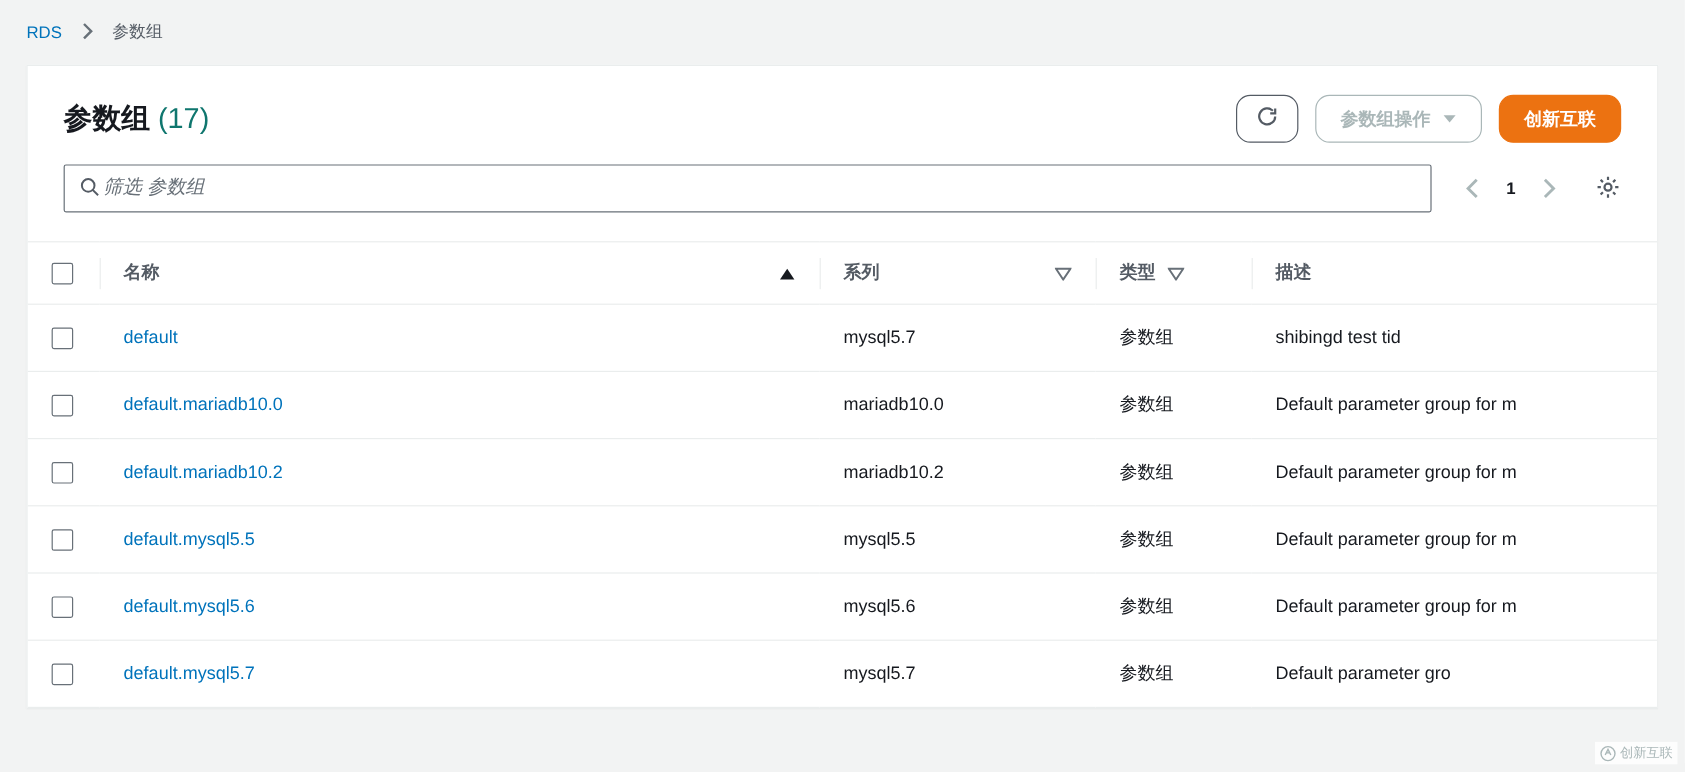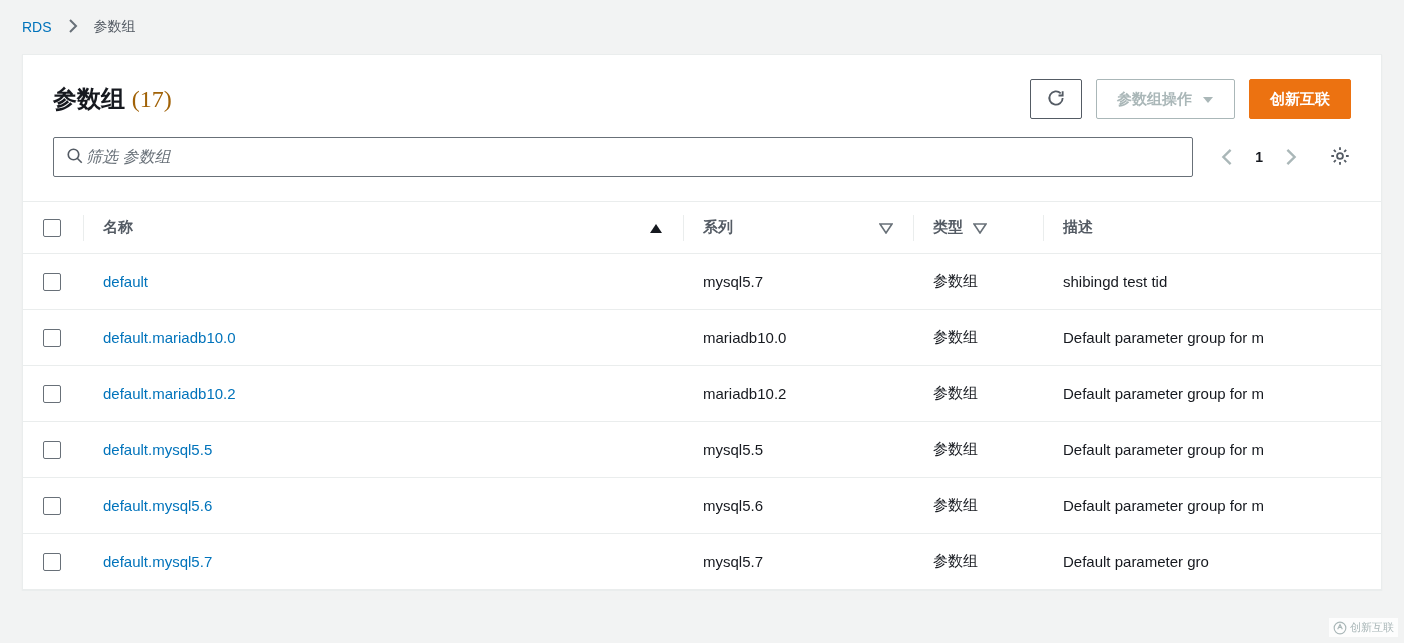"(17)" .title .count { color: #a16207 -> #0f766e; font-family: Liberation Serif, serif -> none }
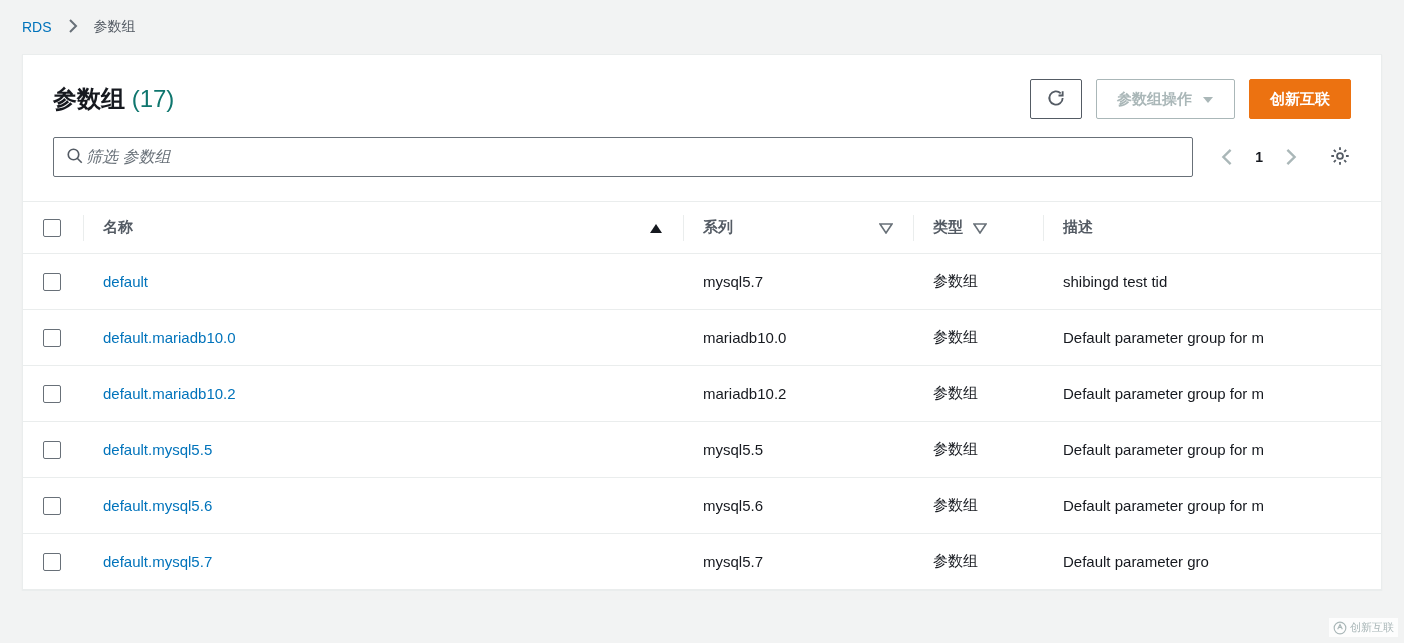"参数组操作" .btn { border-radius: 2px -> 12px }
